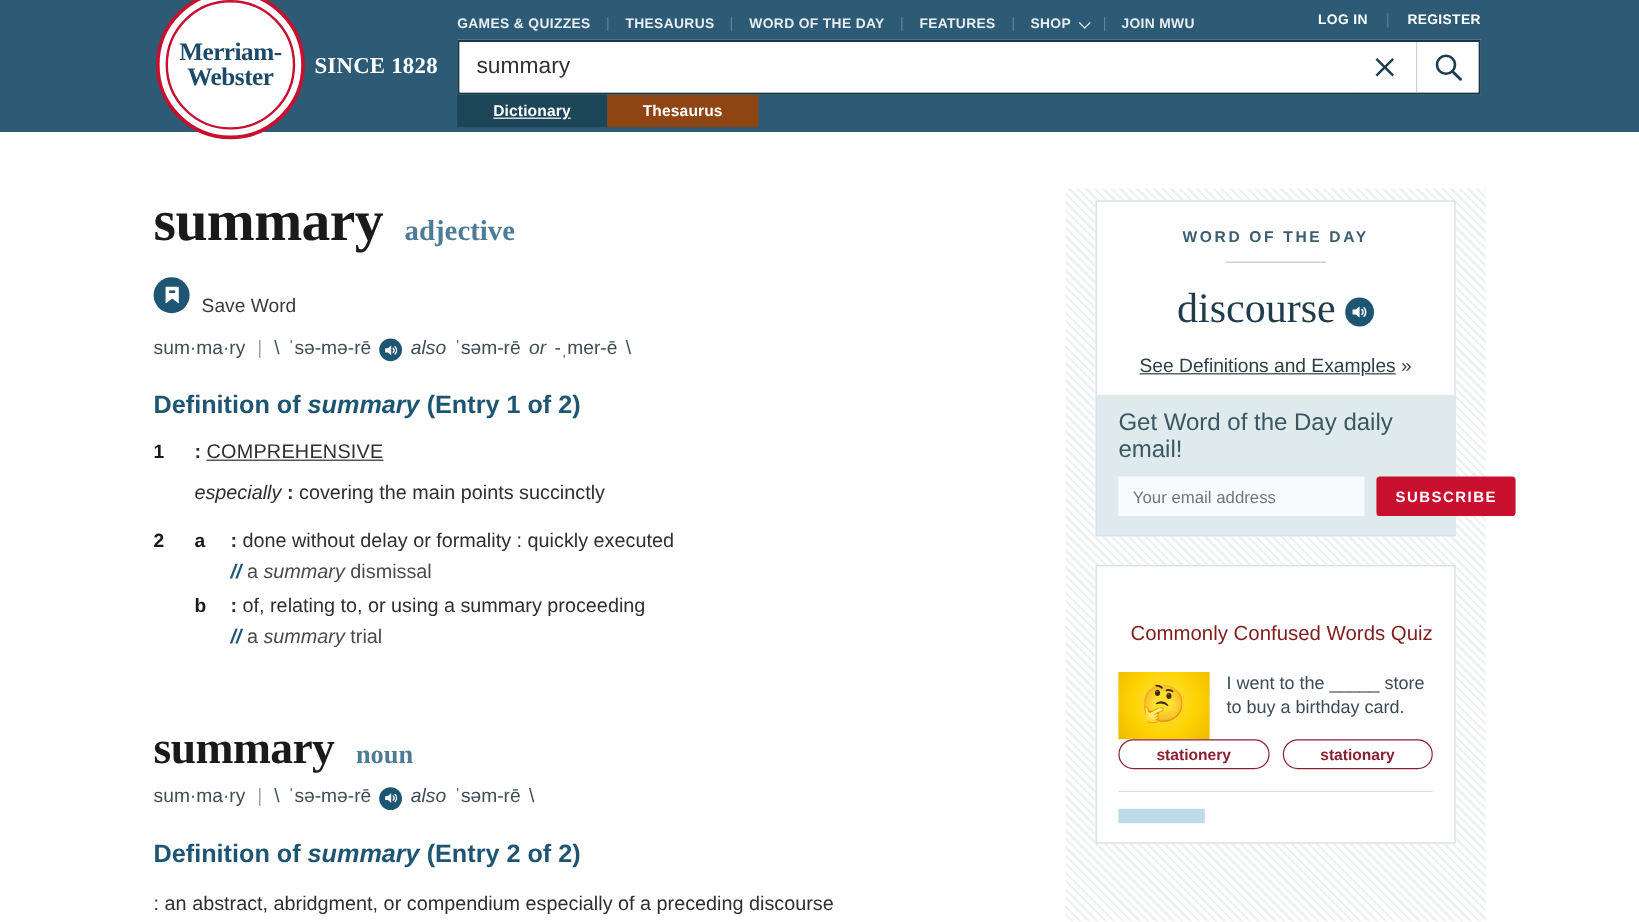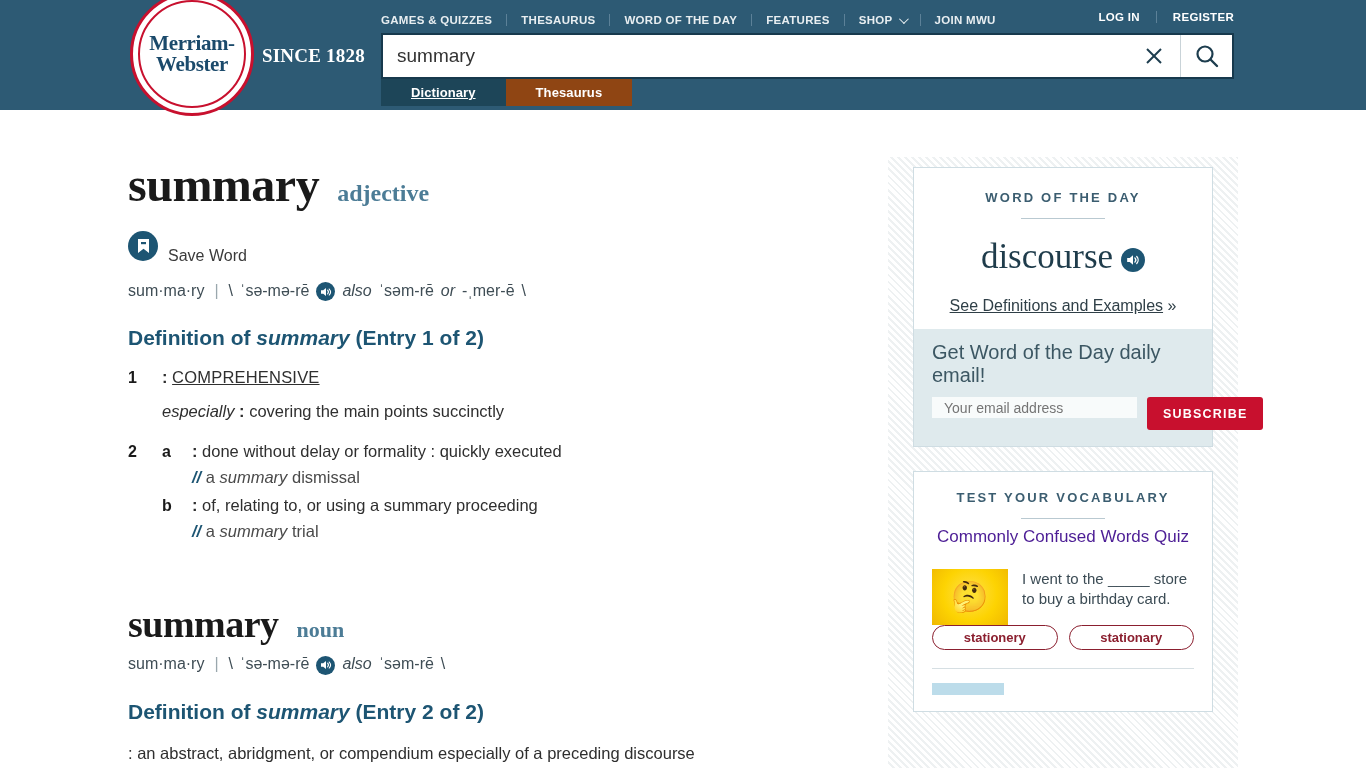"Your email address" .subs-input { height: 21px -> 33px }
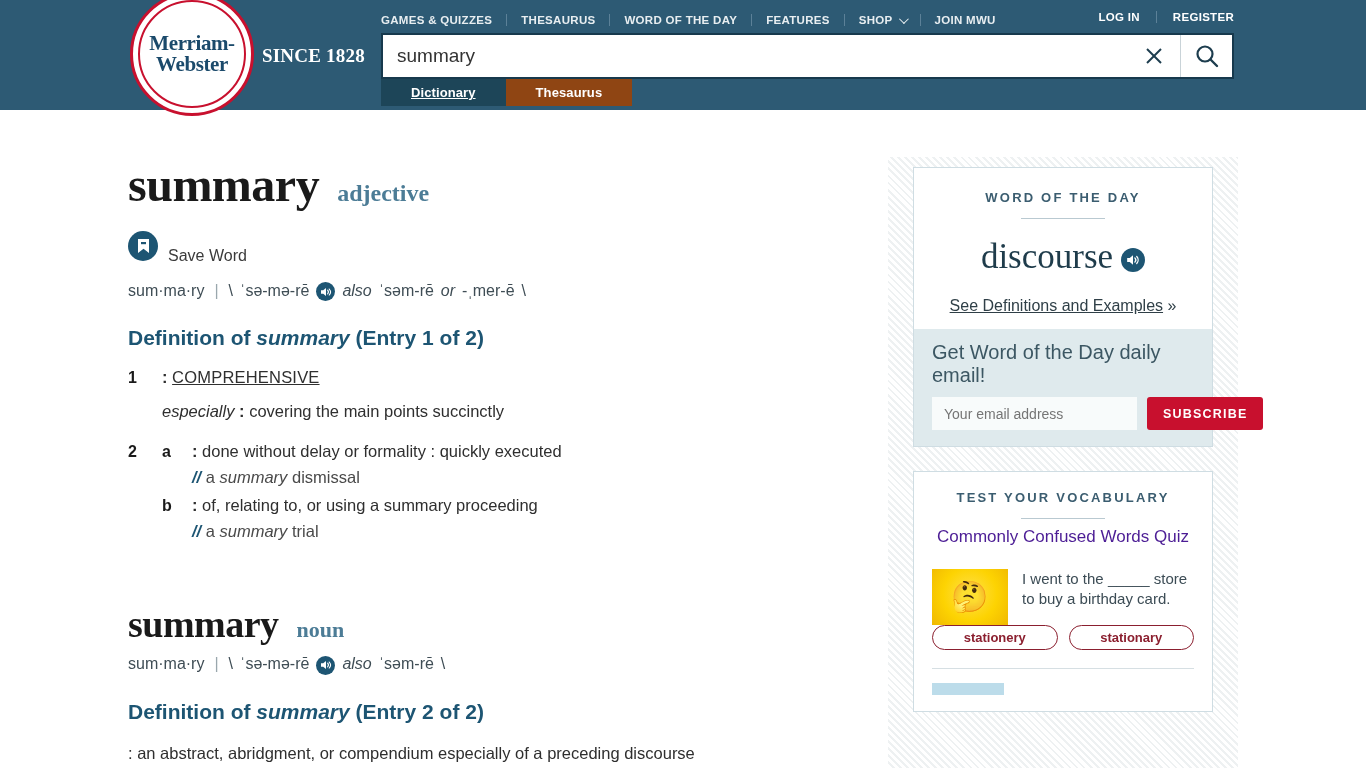"TEST YOUR VOCABULARY" div { html: <div> <div>TEST YOUR VOCABULARY</div> <div></div> </div> -> none }
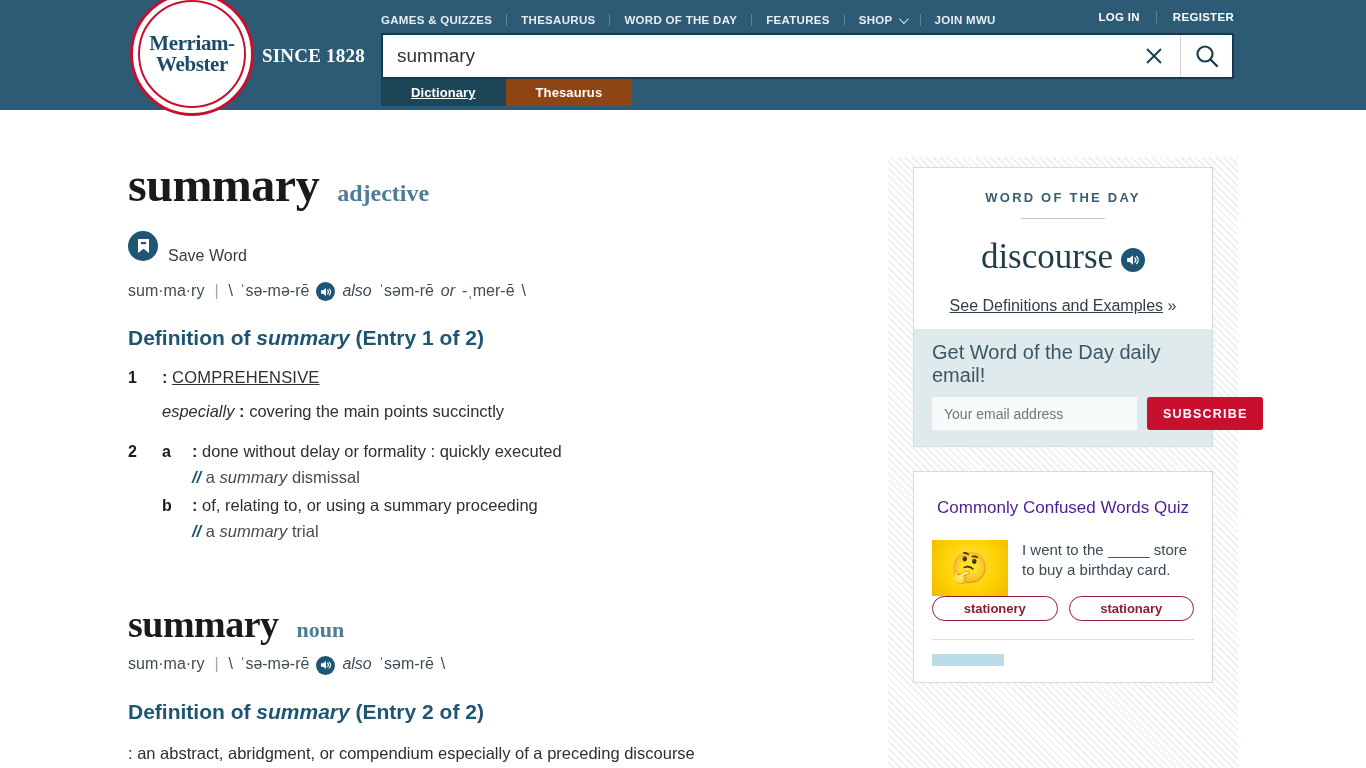"Commonly Confused Words Quiz" .quiz-title { color: #4c1d95 -> #7f1d1d; margin-top: 8px -> 28px; text-align: center -> right }
